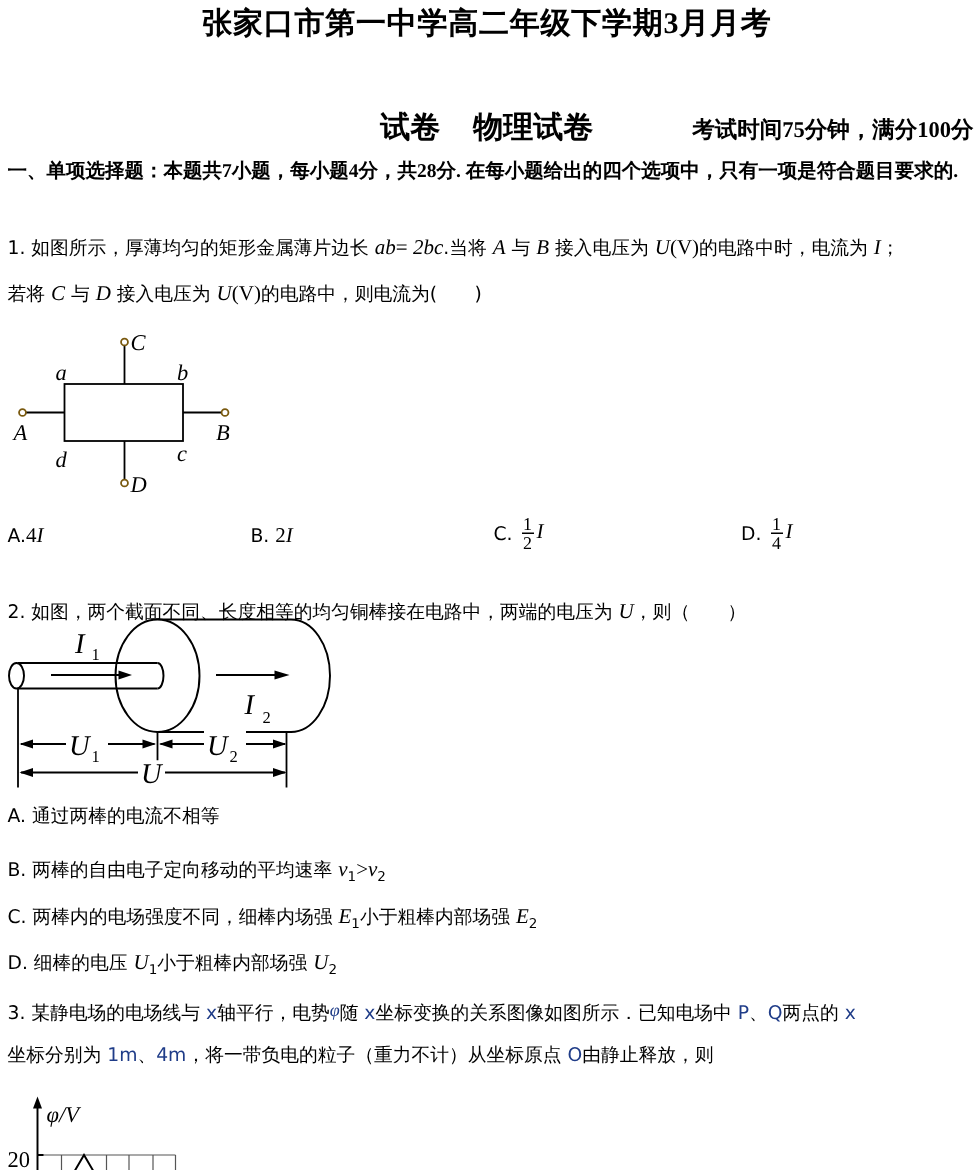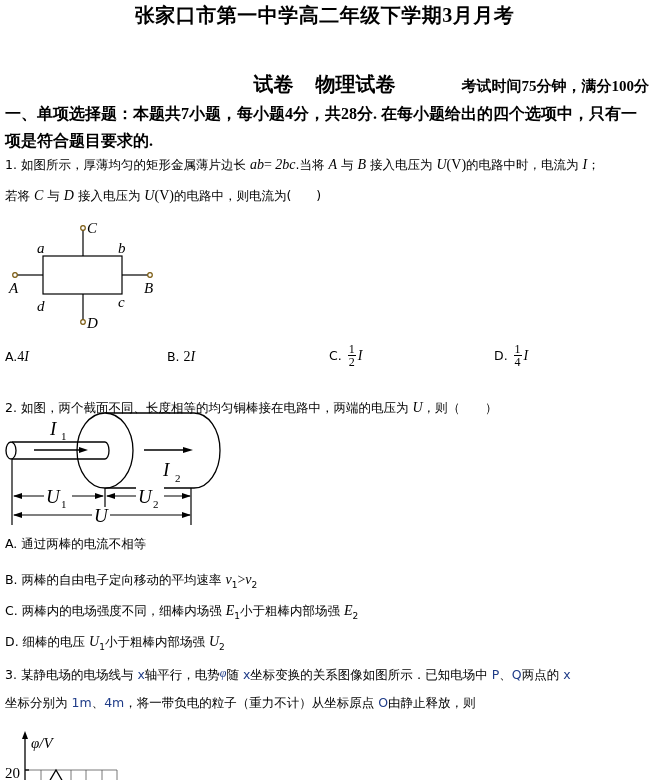"一、单项选择题：本题共7小题，每小题4分，共28分." .section { font-size: 16px -> 13px }
